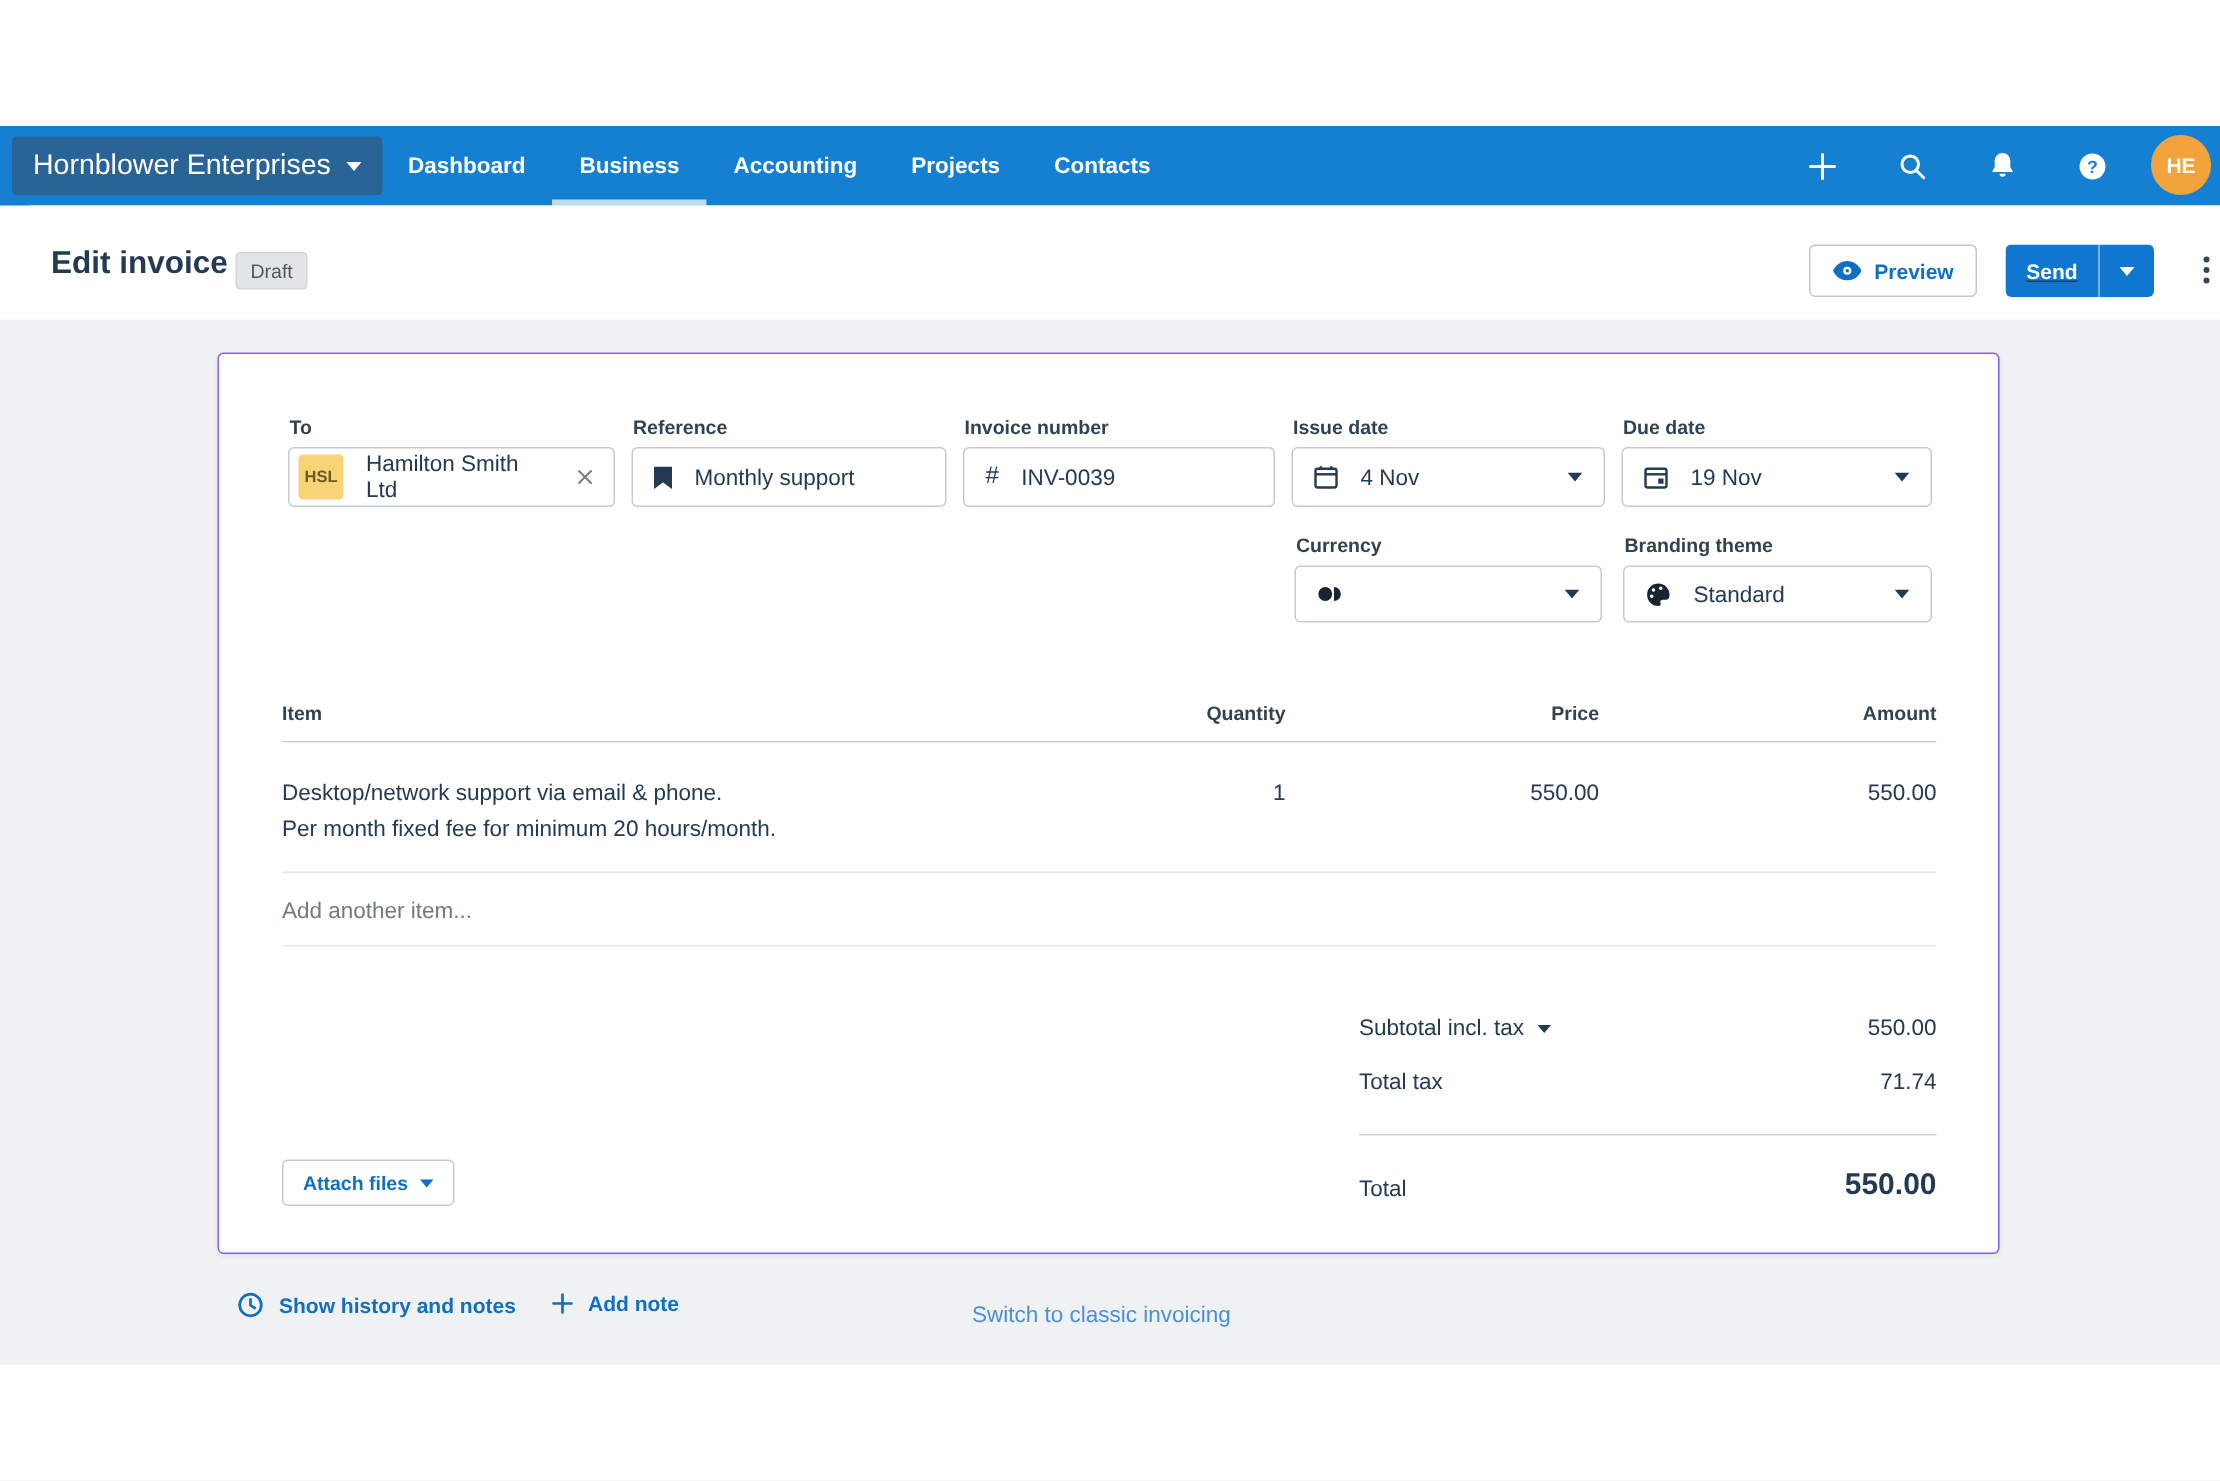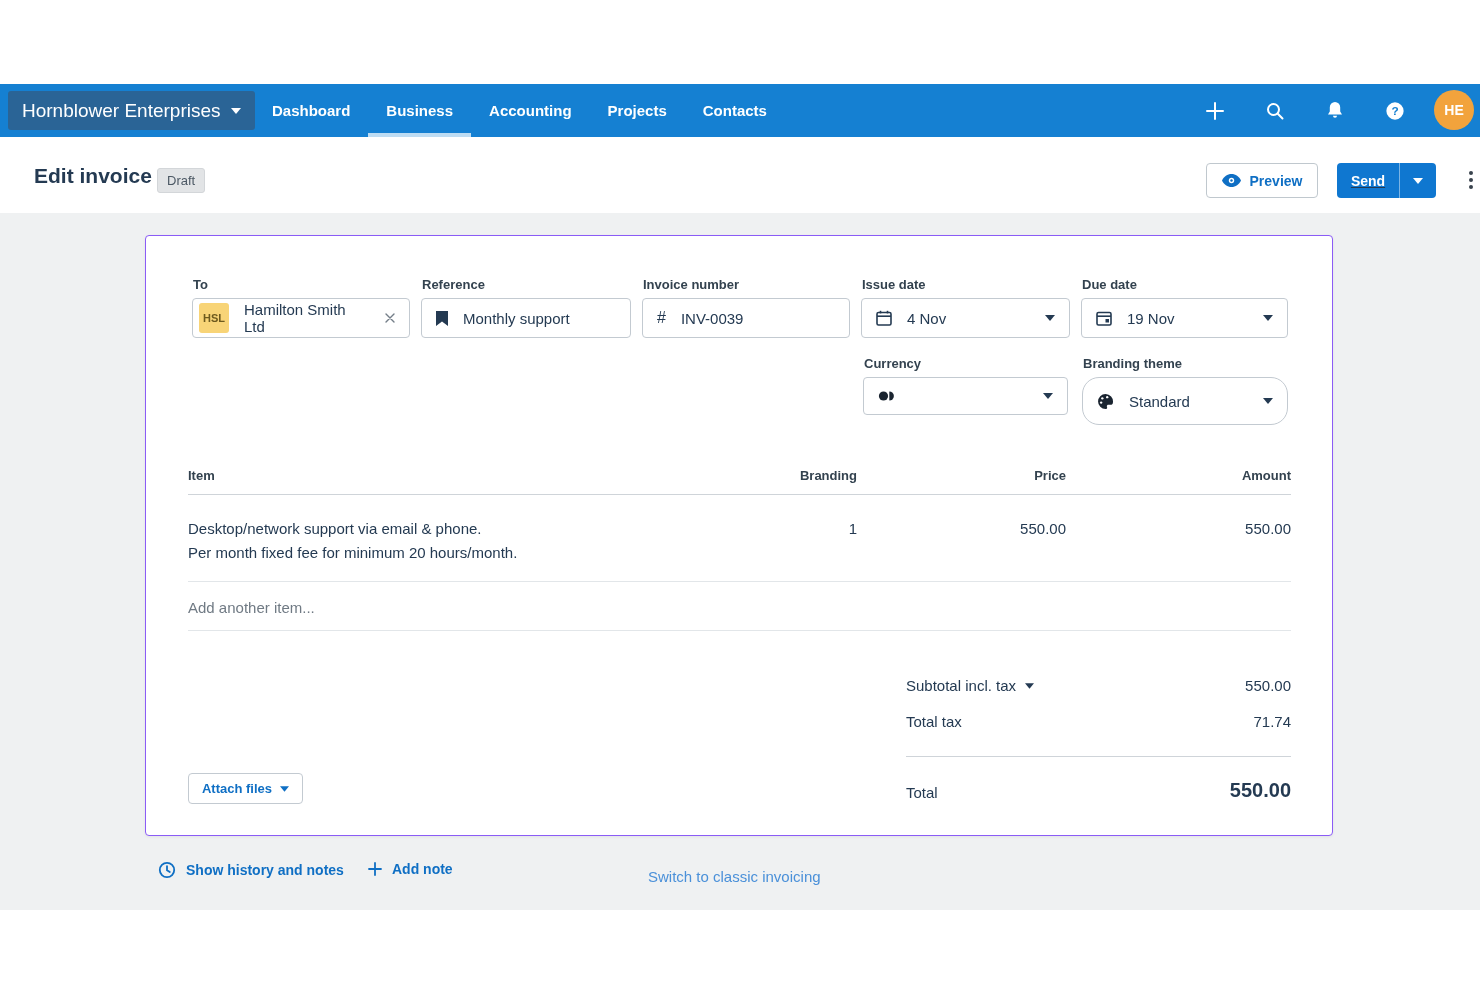"Standard" div.field-input { border-radius: 17px -> none; height: 48px -> 38px }
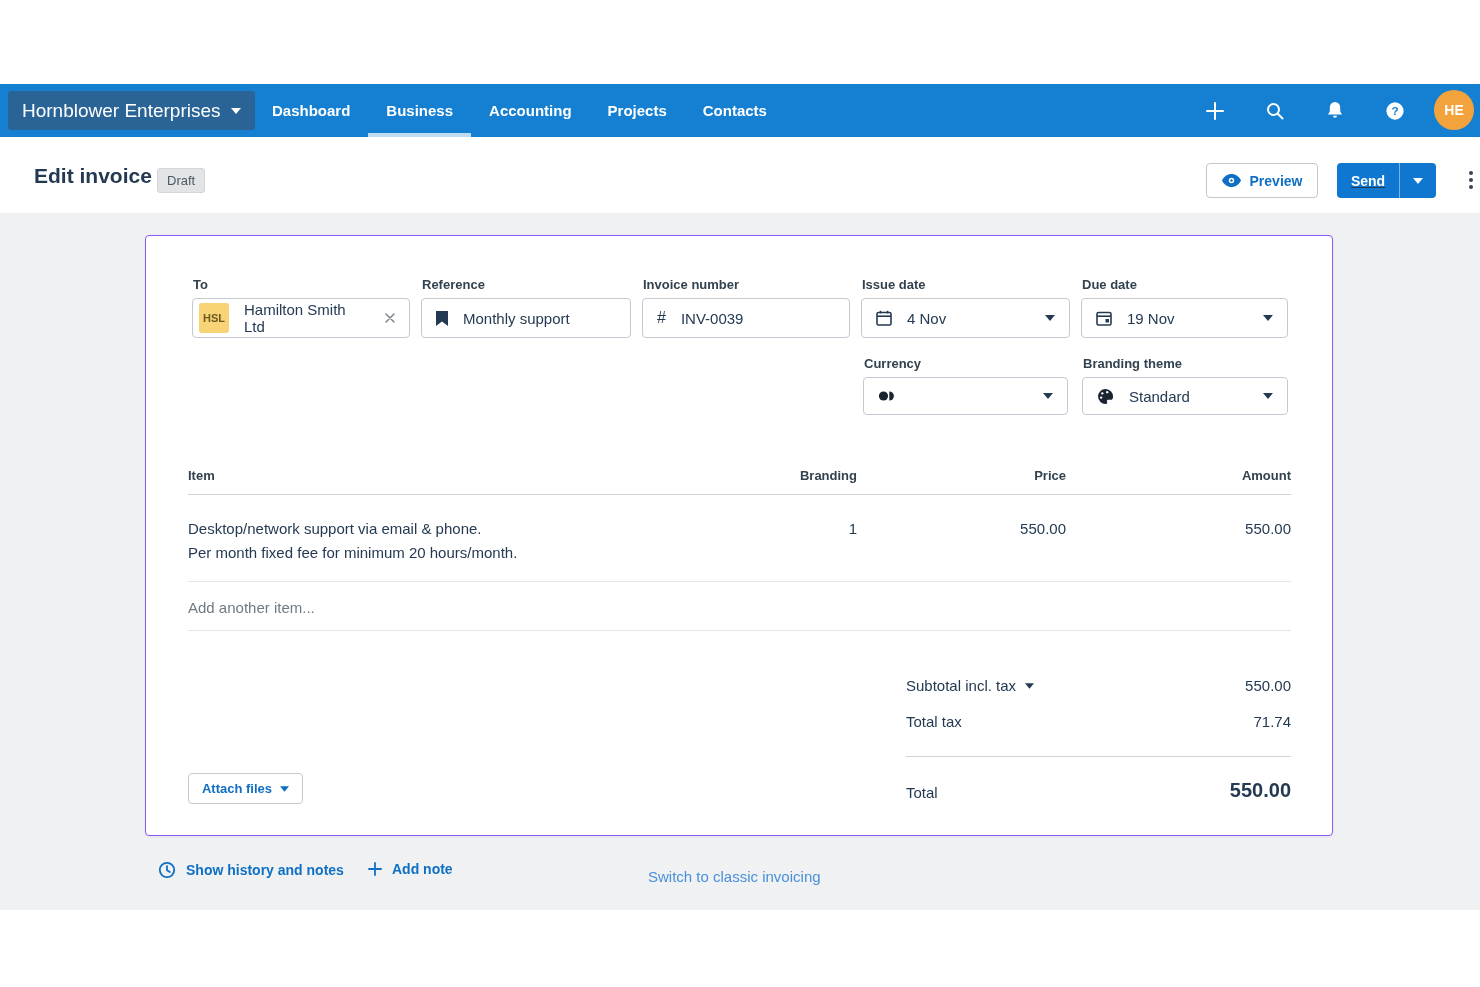"Branding" div.th { text: Branding -> Quantity }
